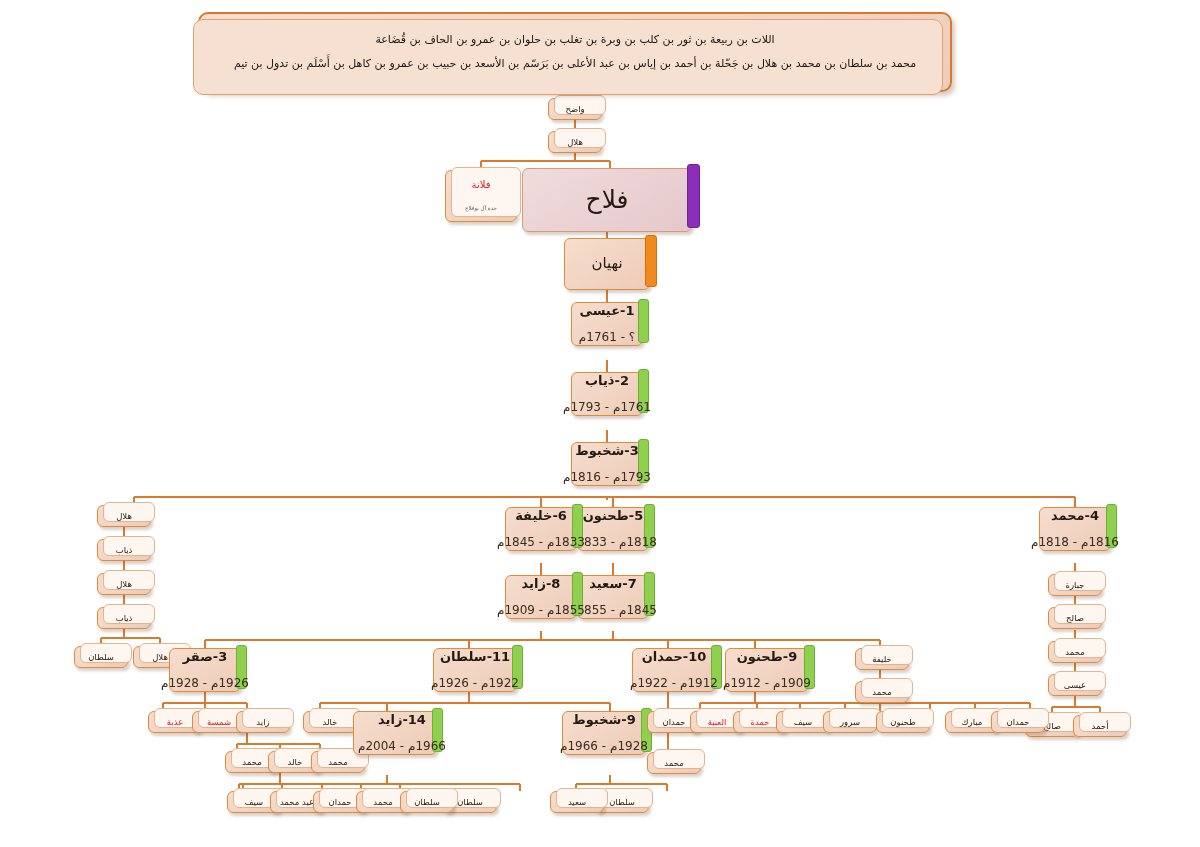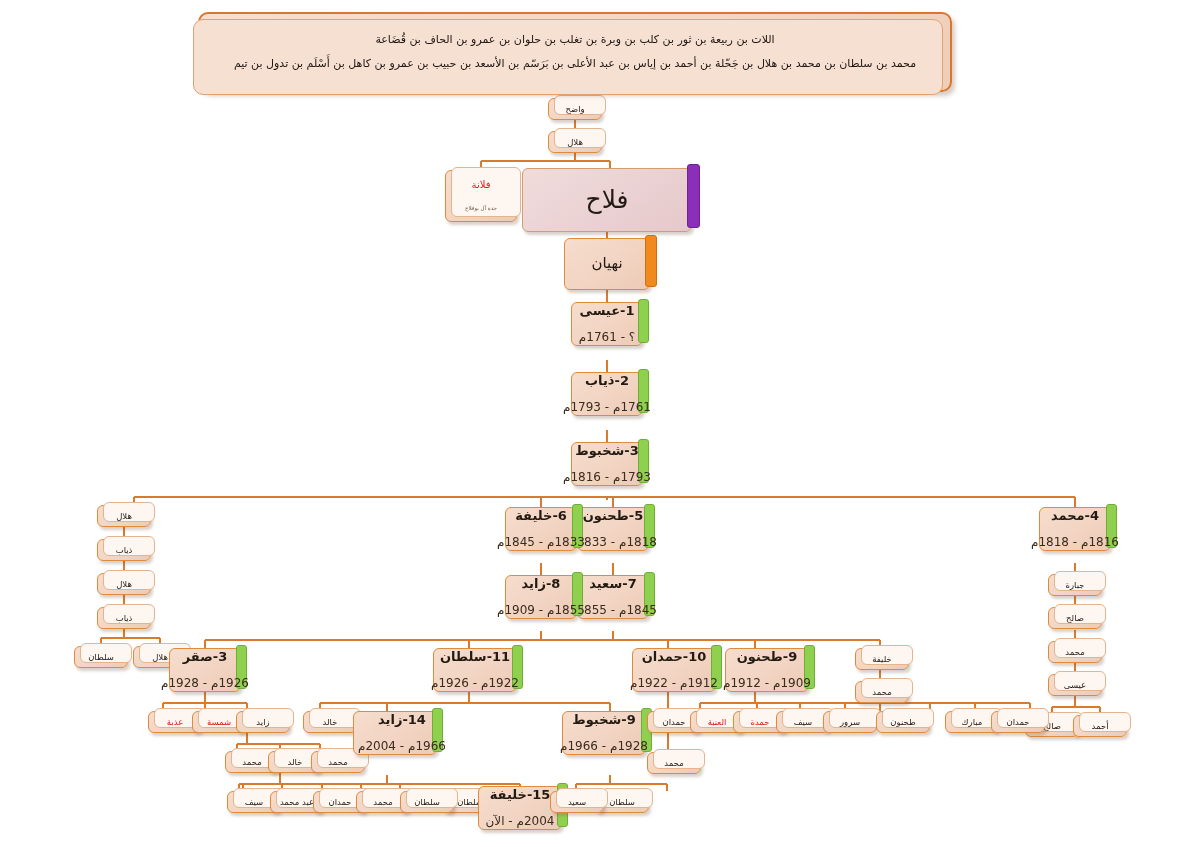"15-خليفة" div.node { html: <div> <span><span>15-</span><span>خليفة</span></span> <span>2004م - الآن</span> </div> -> none }
